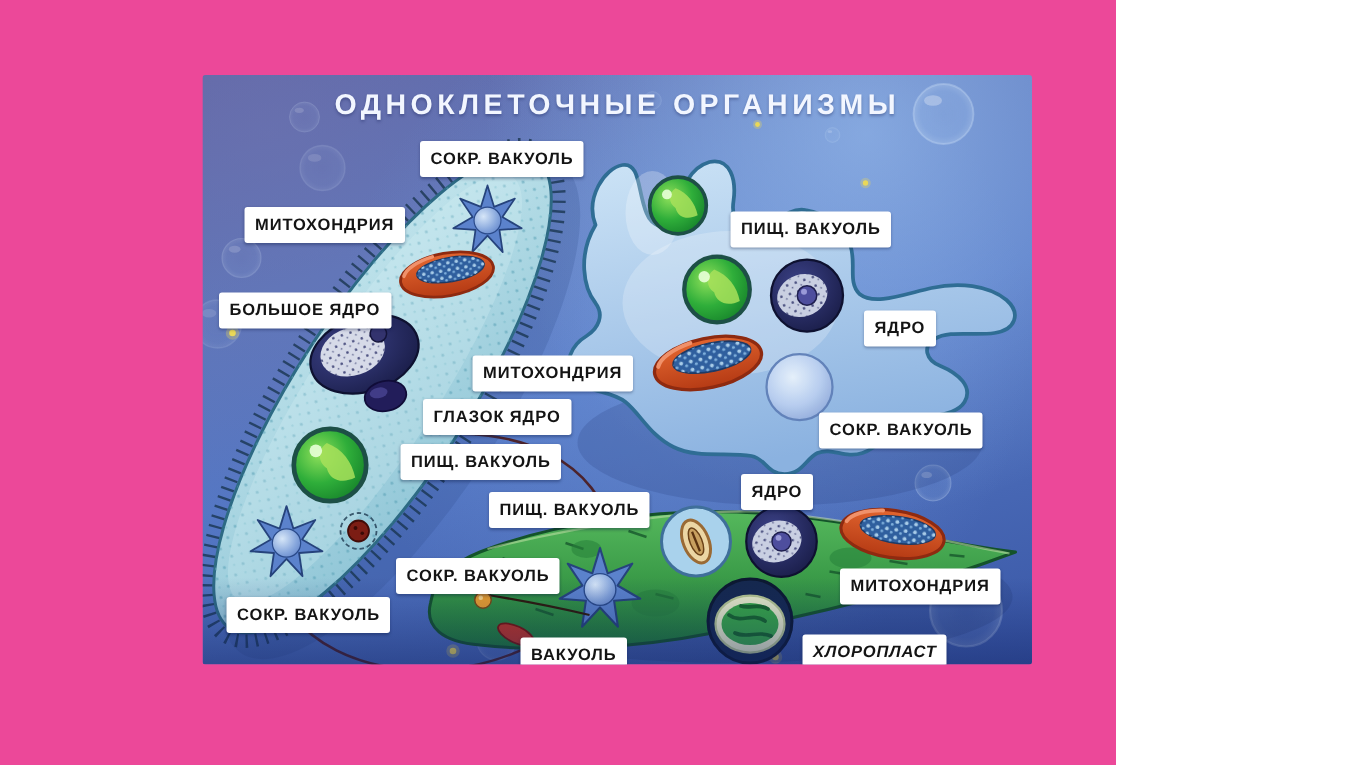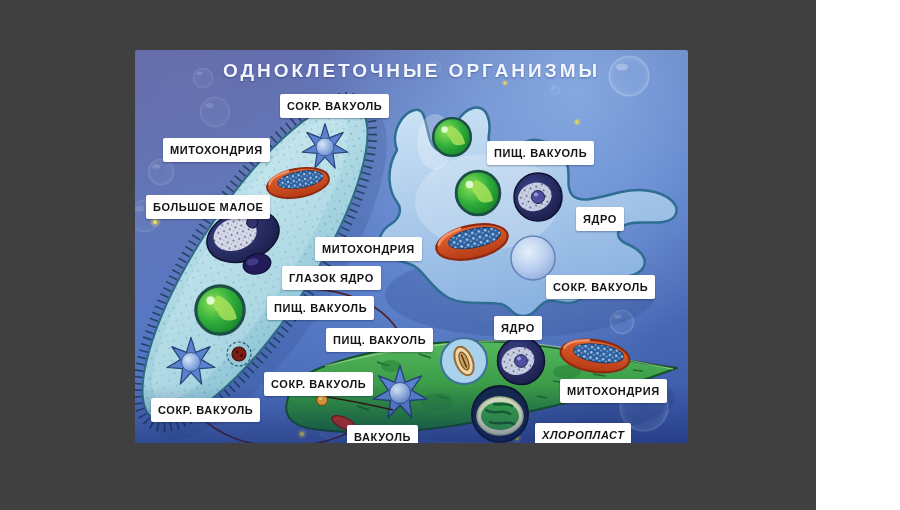"ОДНОКЛЕТОЧНЫЕ ОРГАНИЗМЫ" .stage { background: #404040 -> #ec4899; width: 816px -> 744px }
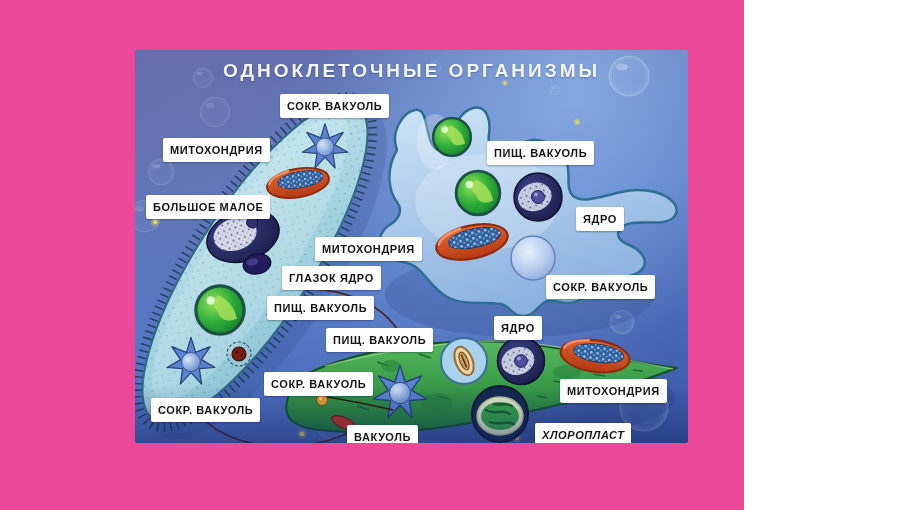"БОЛЬШОЕ МАЛОЕ" div.lbl { text: МАЛОЕ -> ЯДРО }
